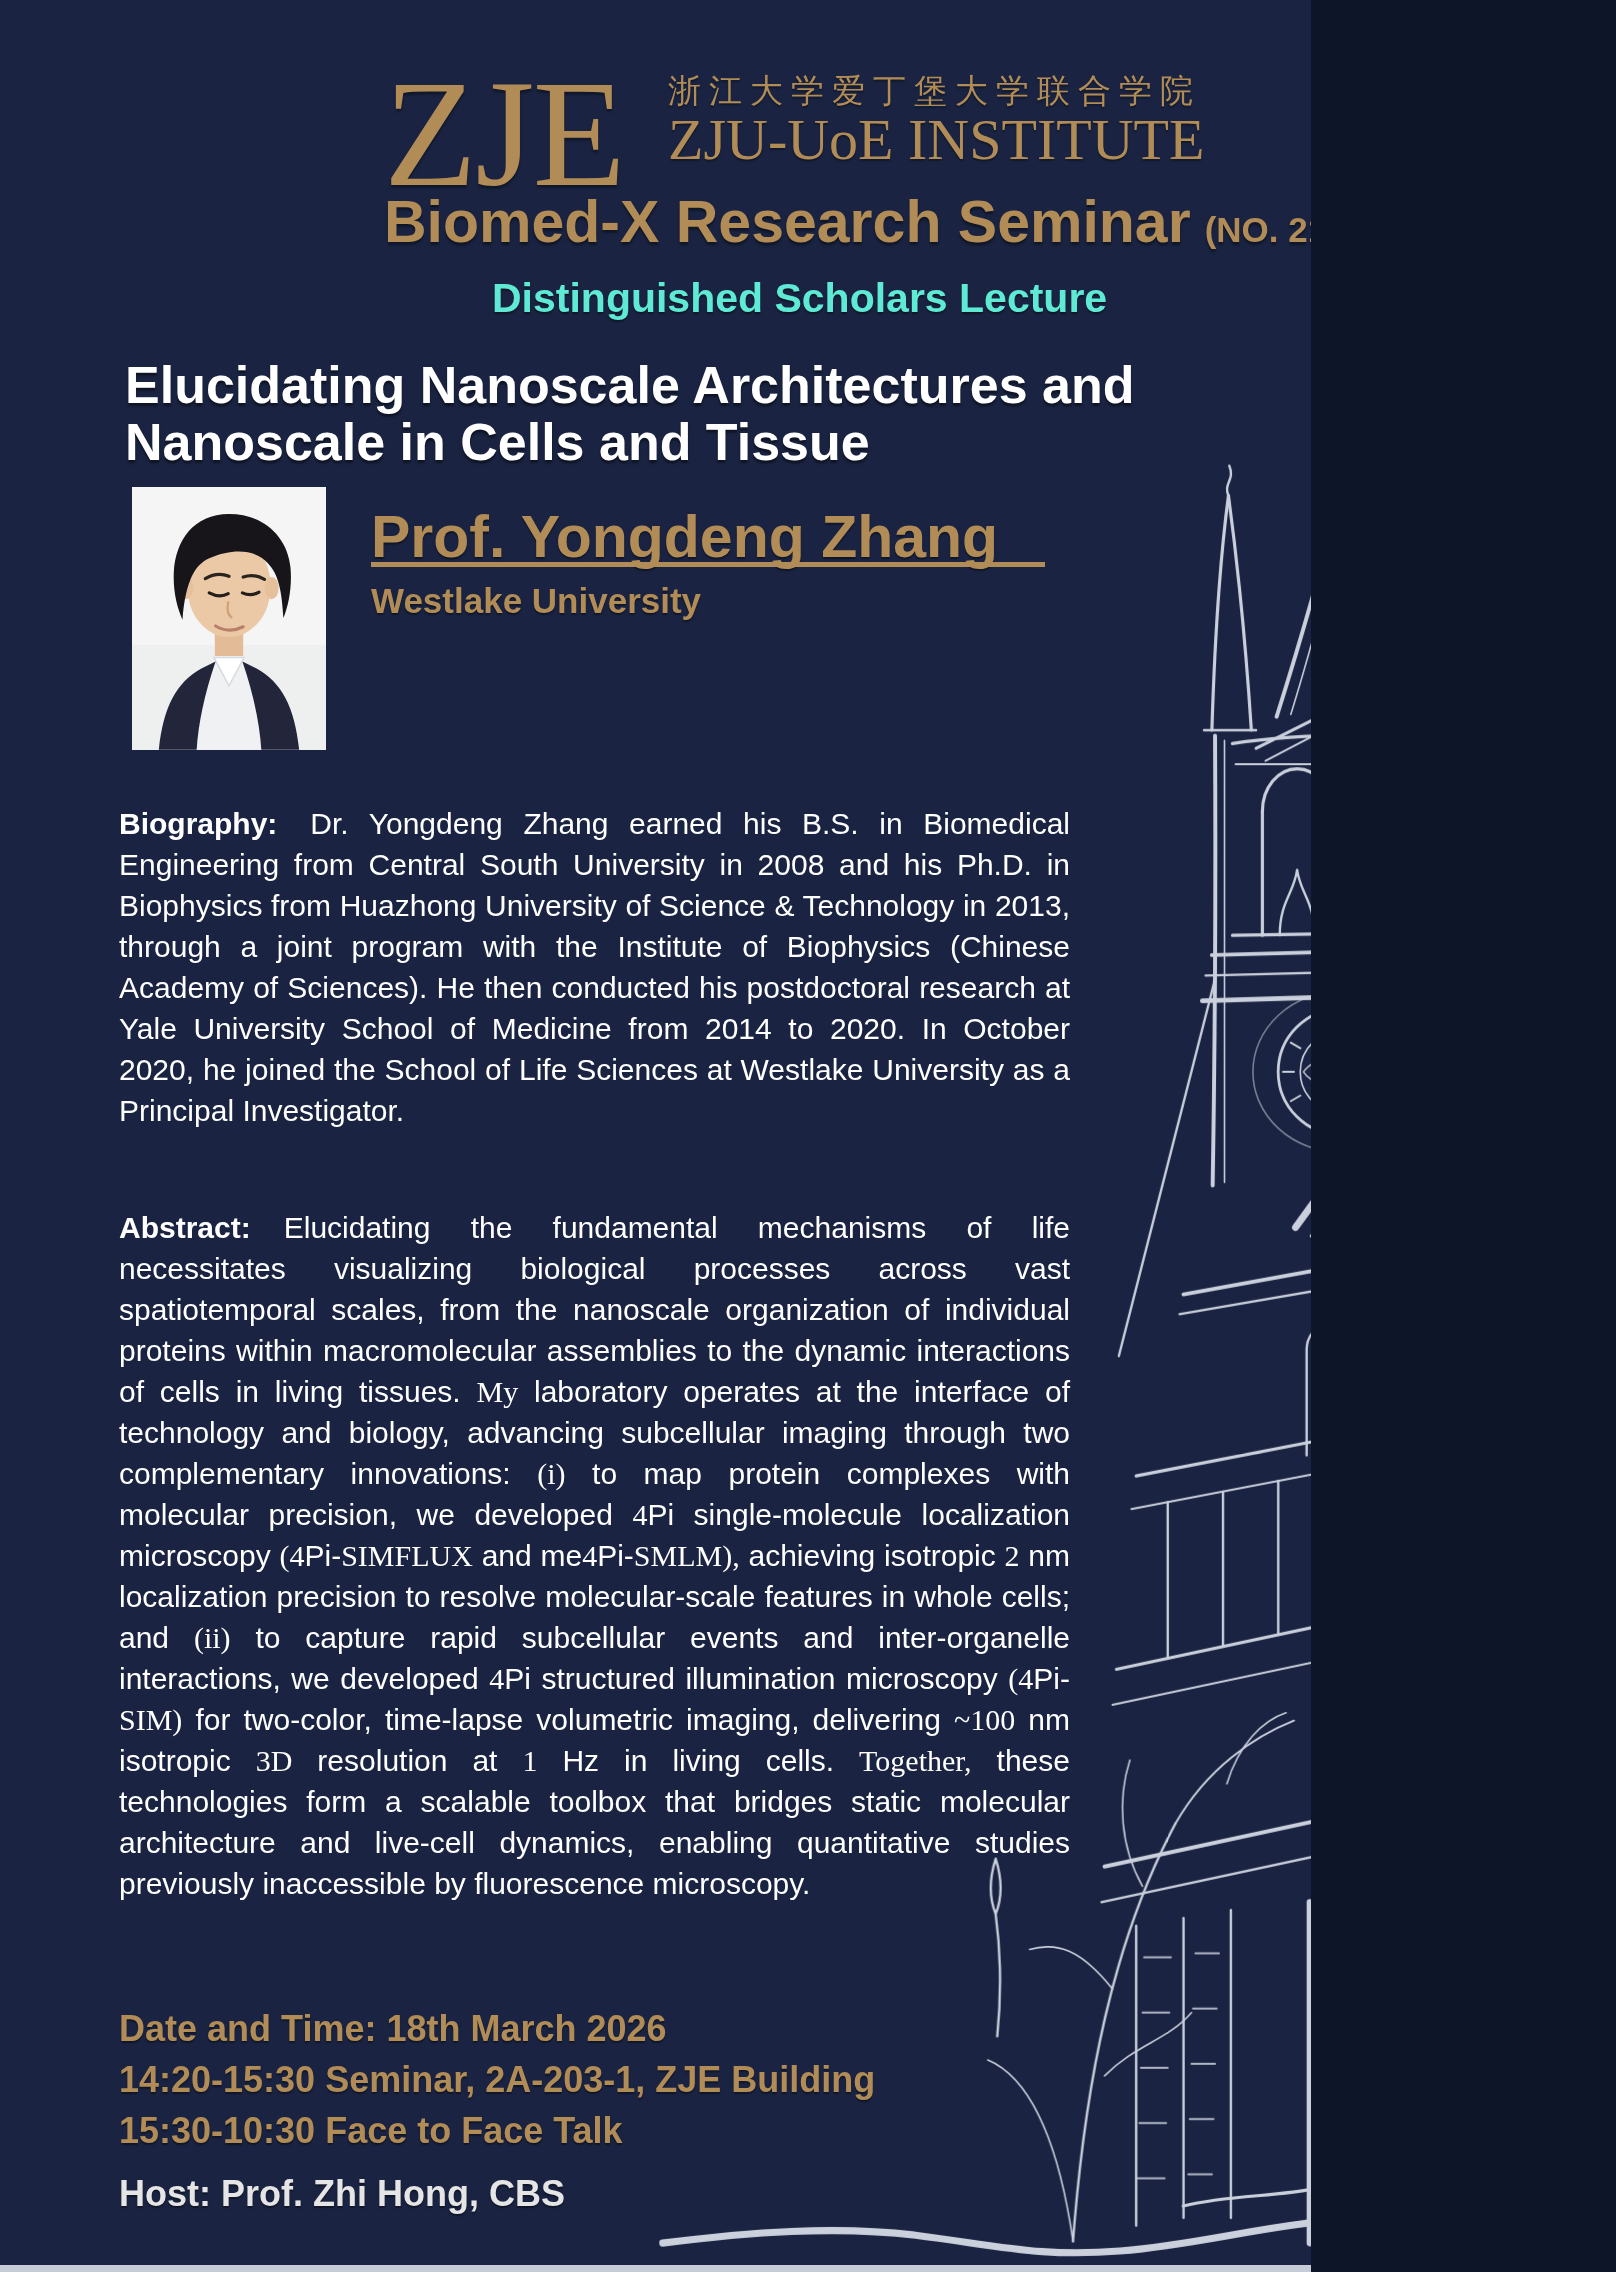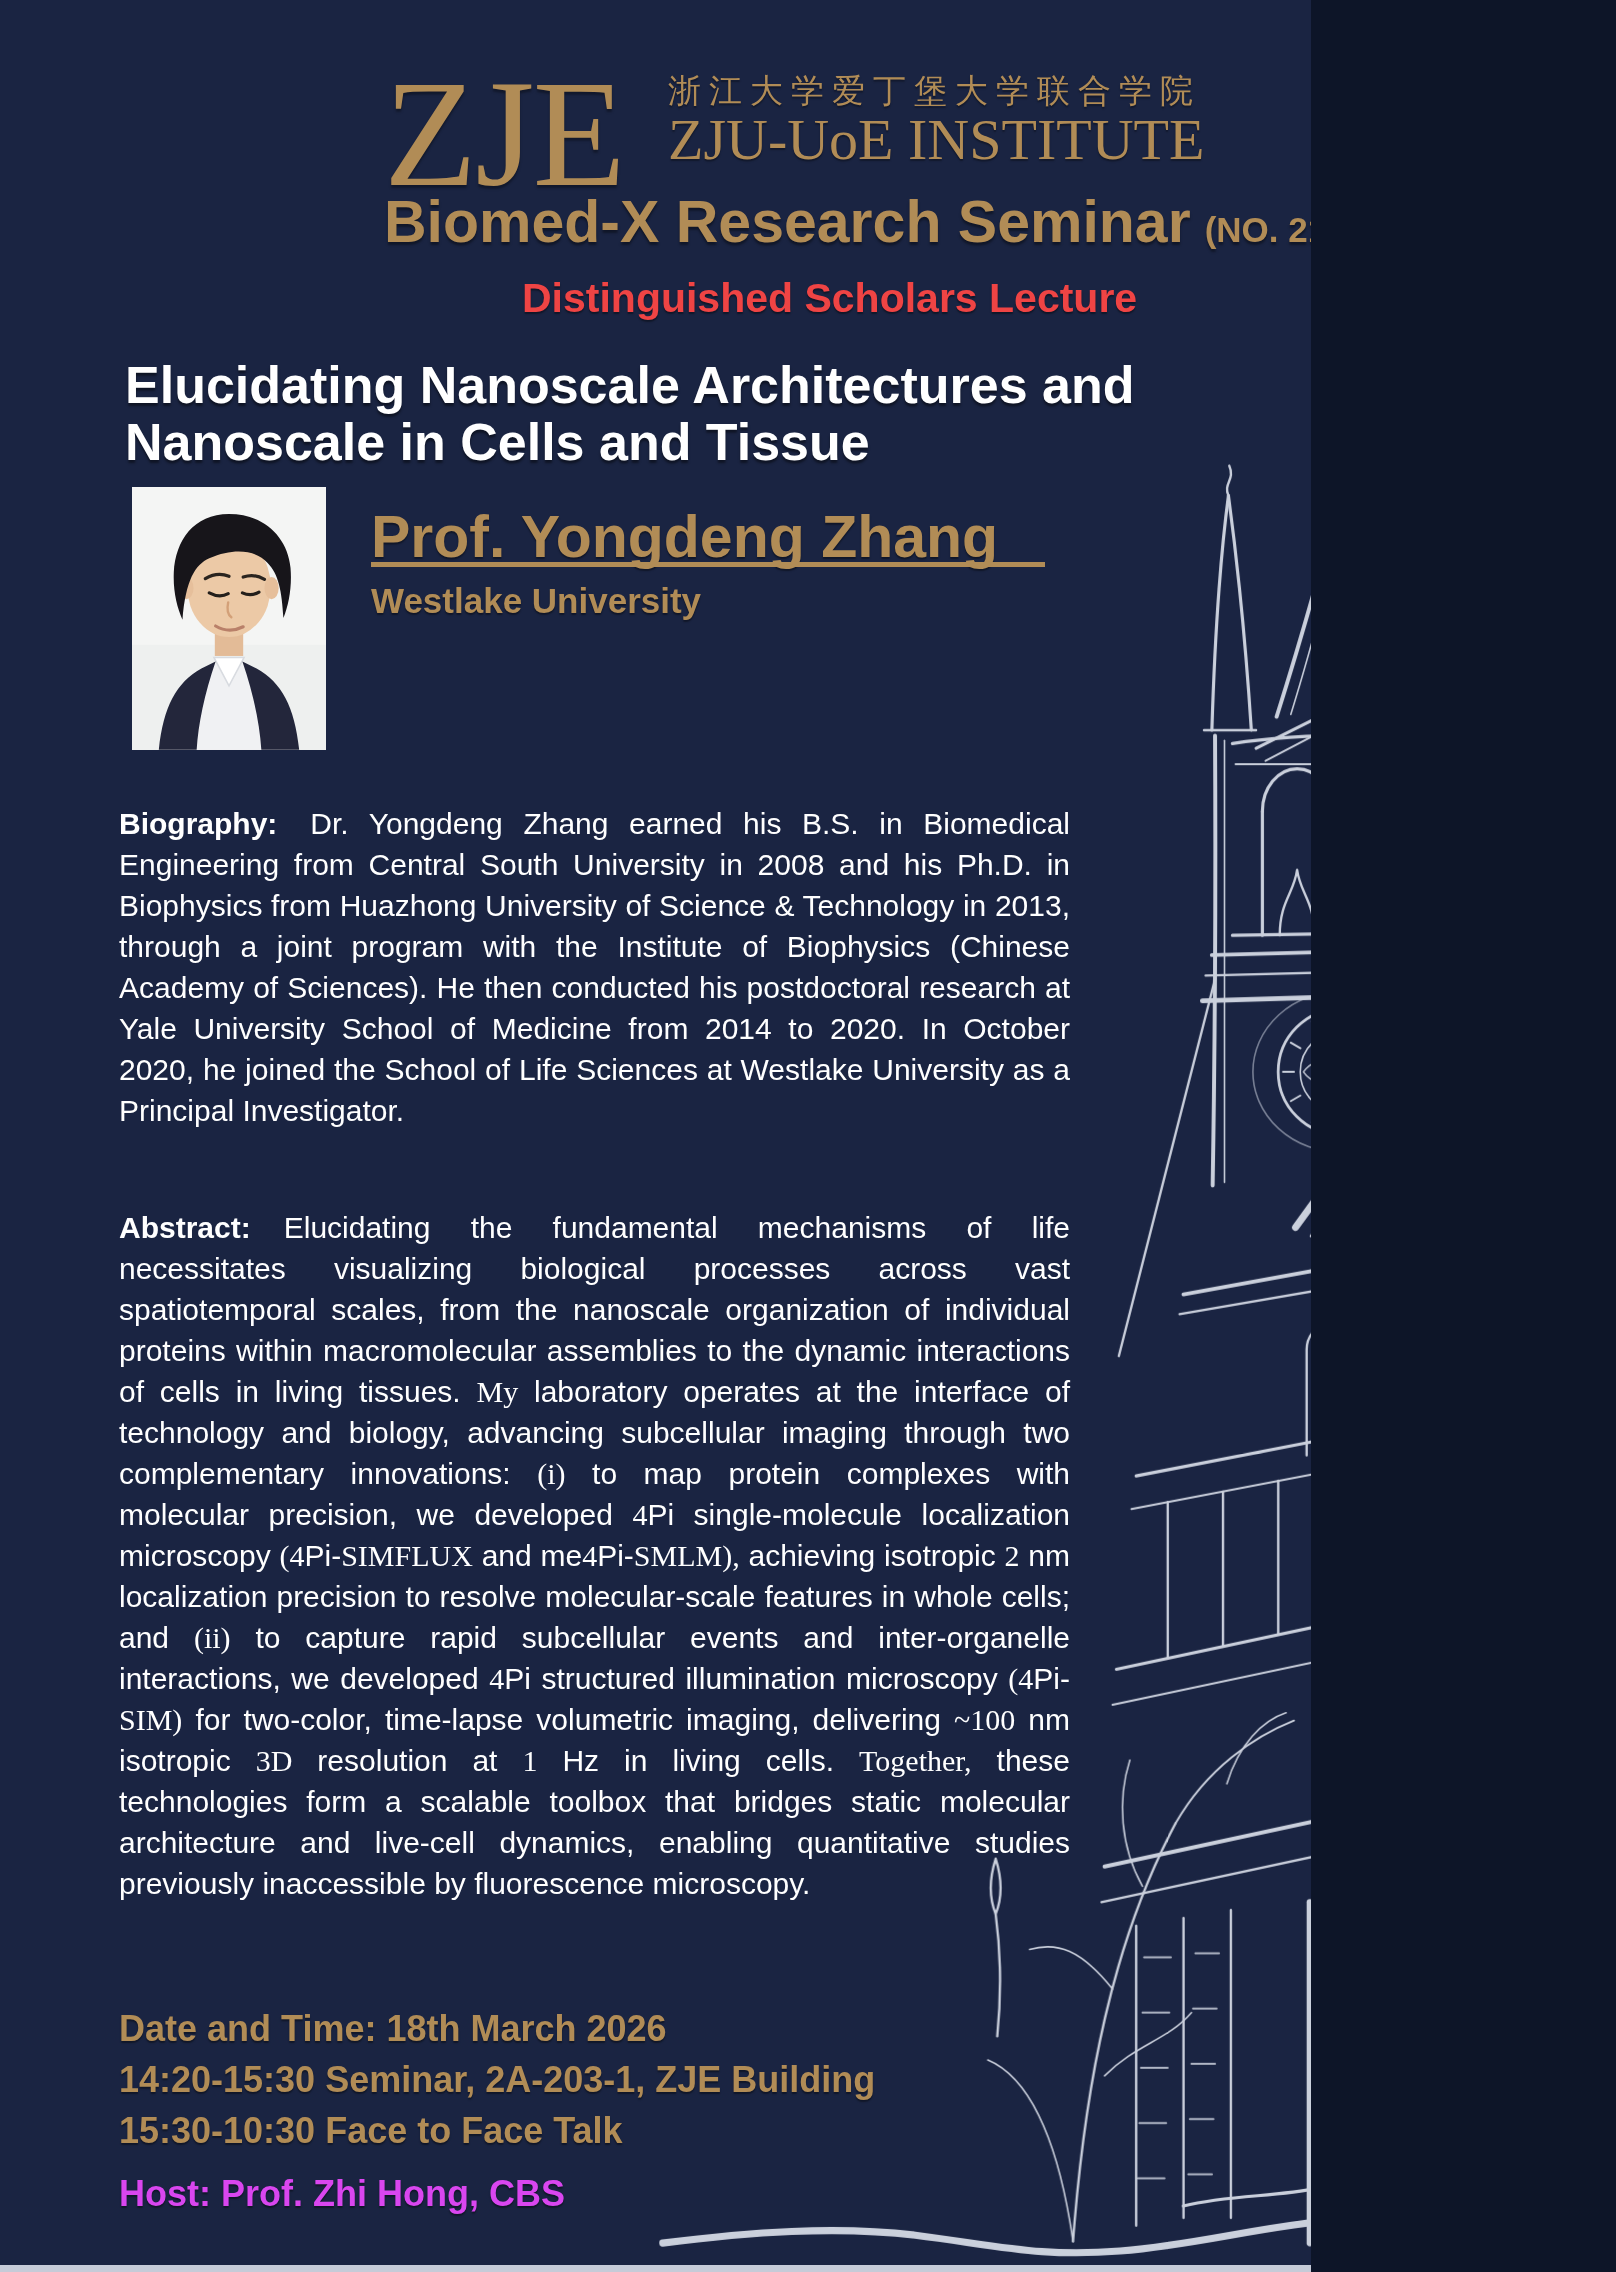"Distinguished Scholars Lecture" .lecture-sub { color: #ef4444 -> #5eead4; left: 522px -> 492px }
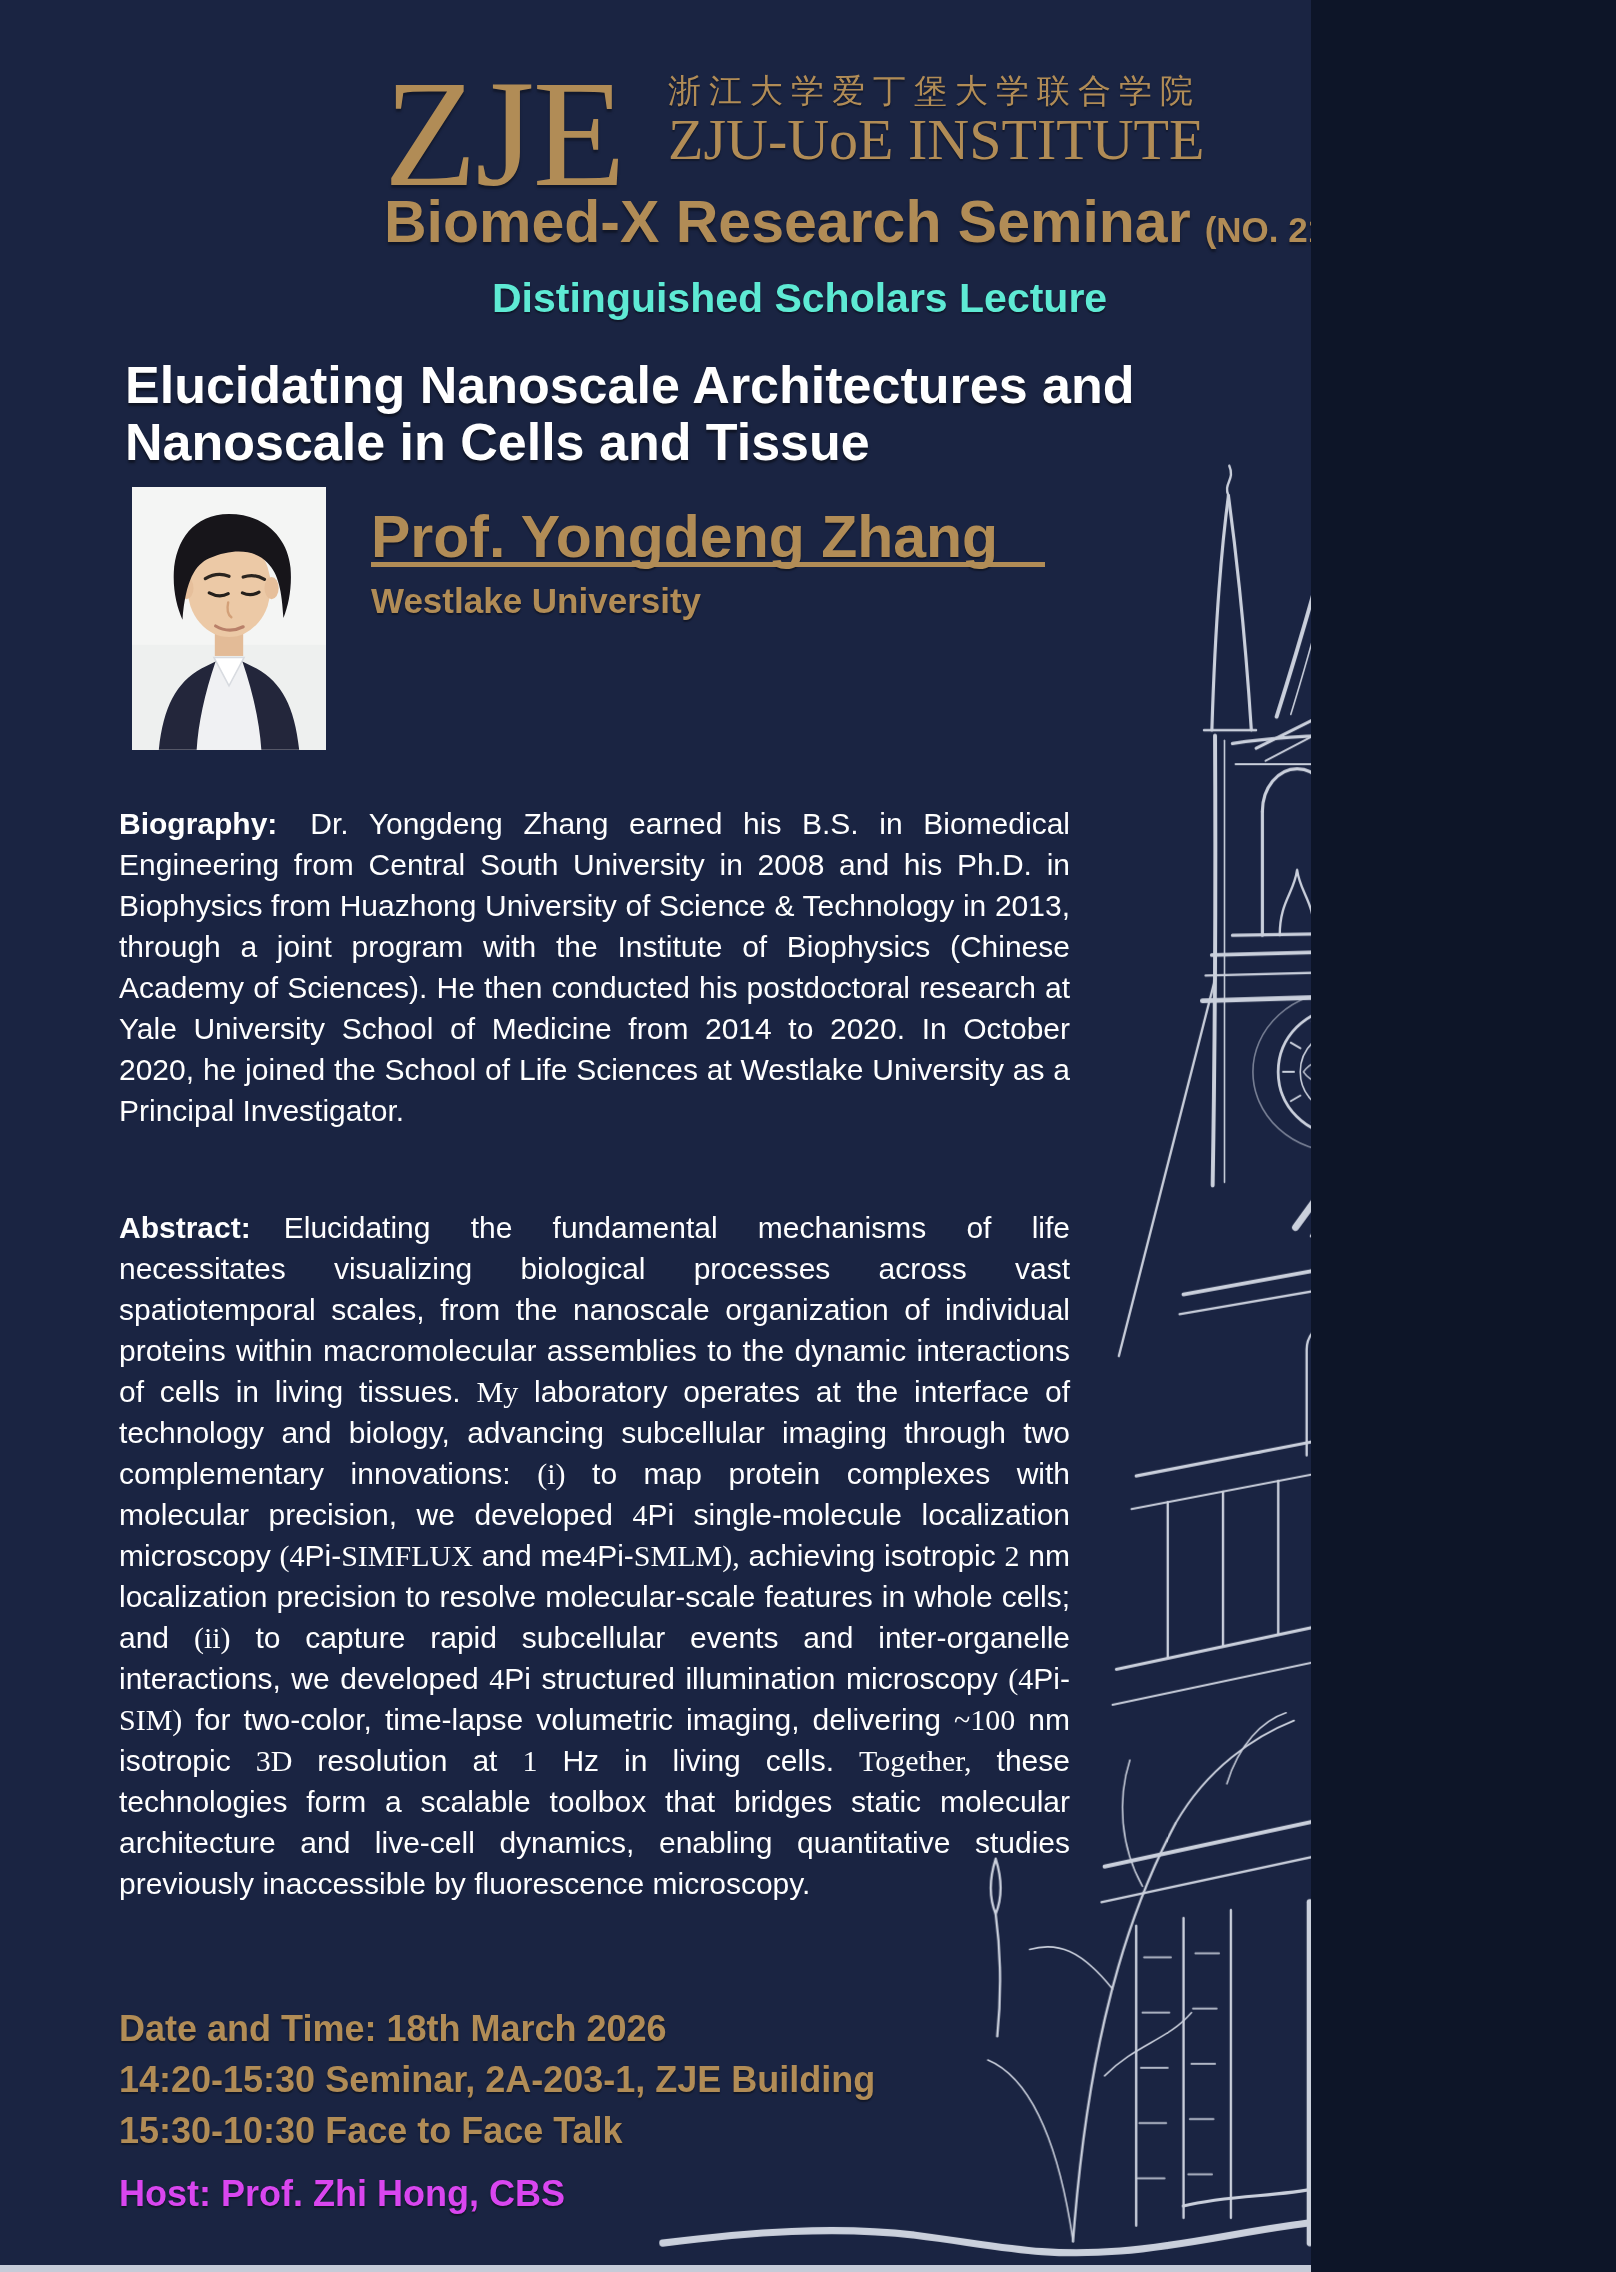"Host: Prof. Zhi Hong, CBS" .host-line { color: #d946ef -> #e5e5e5 }
